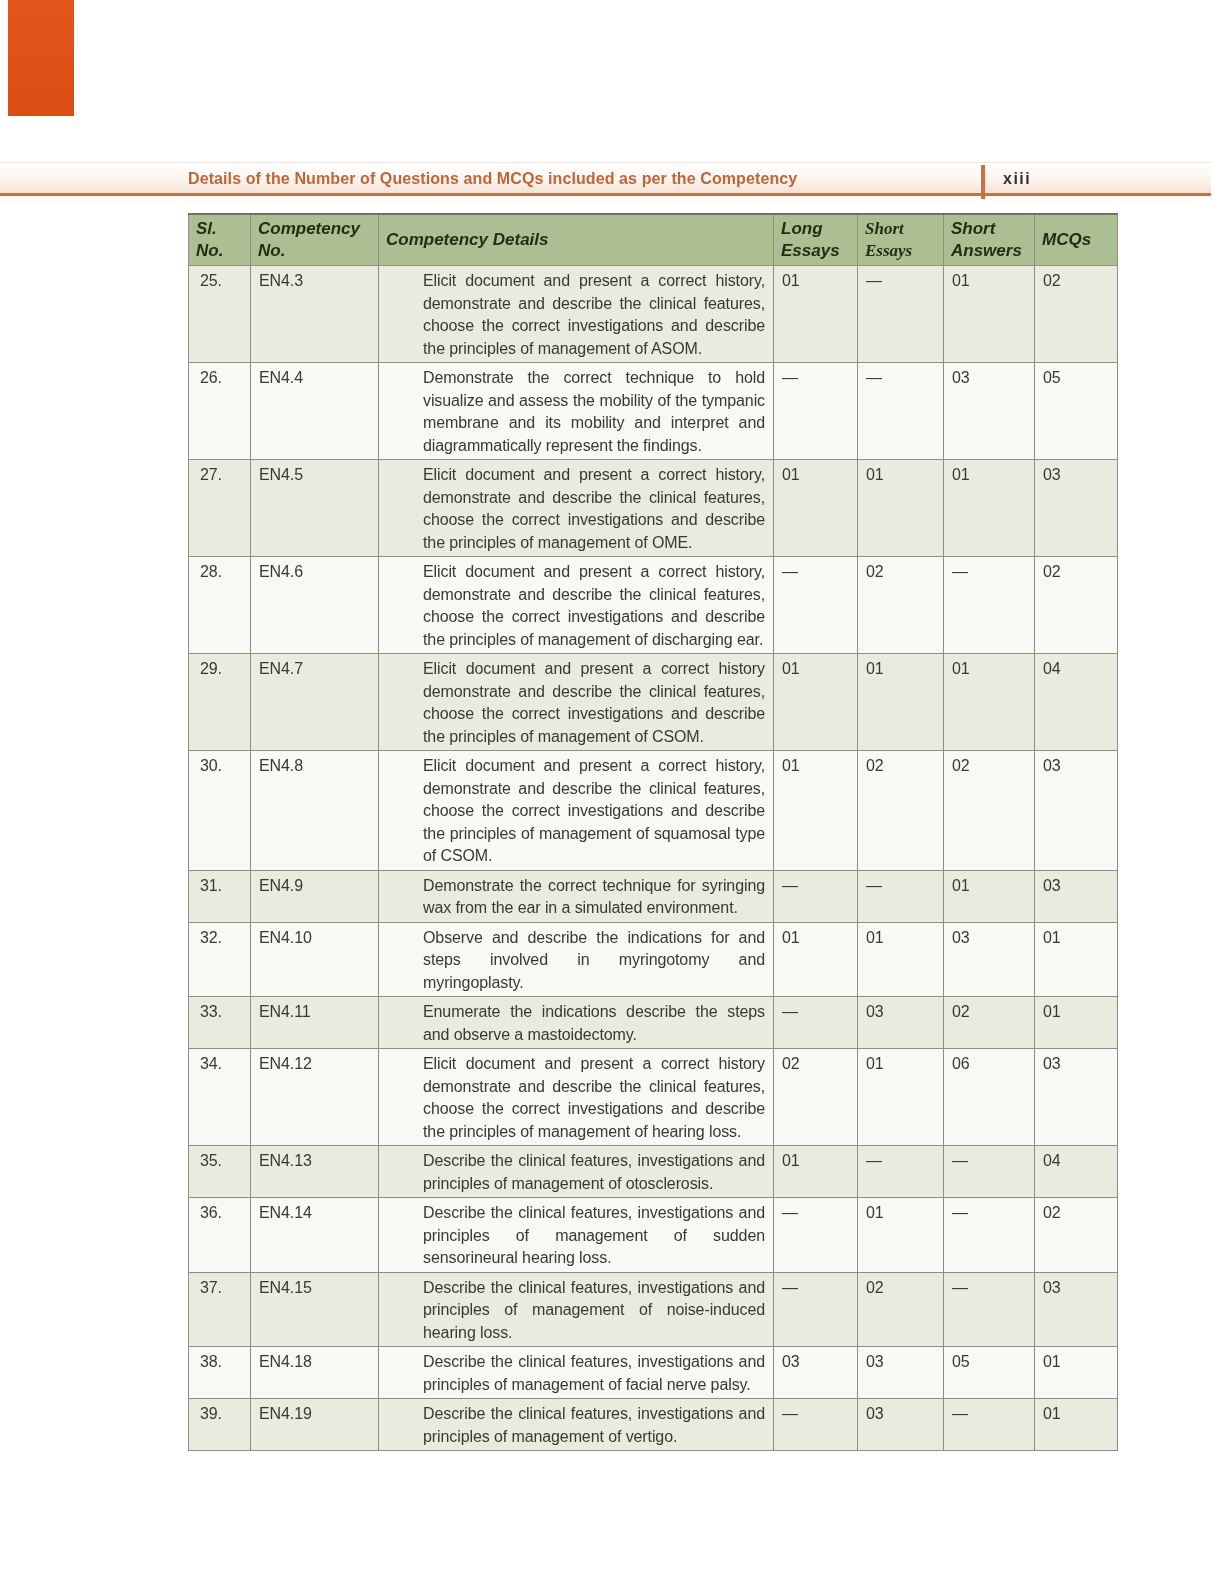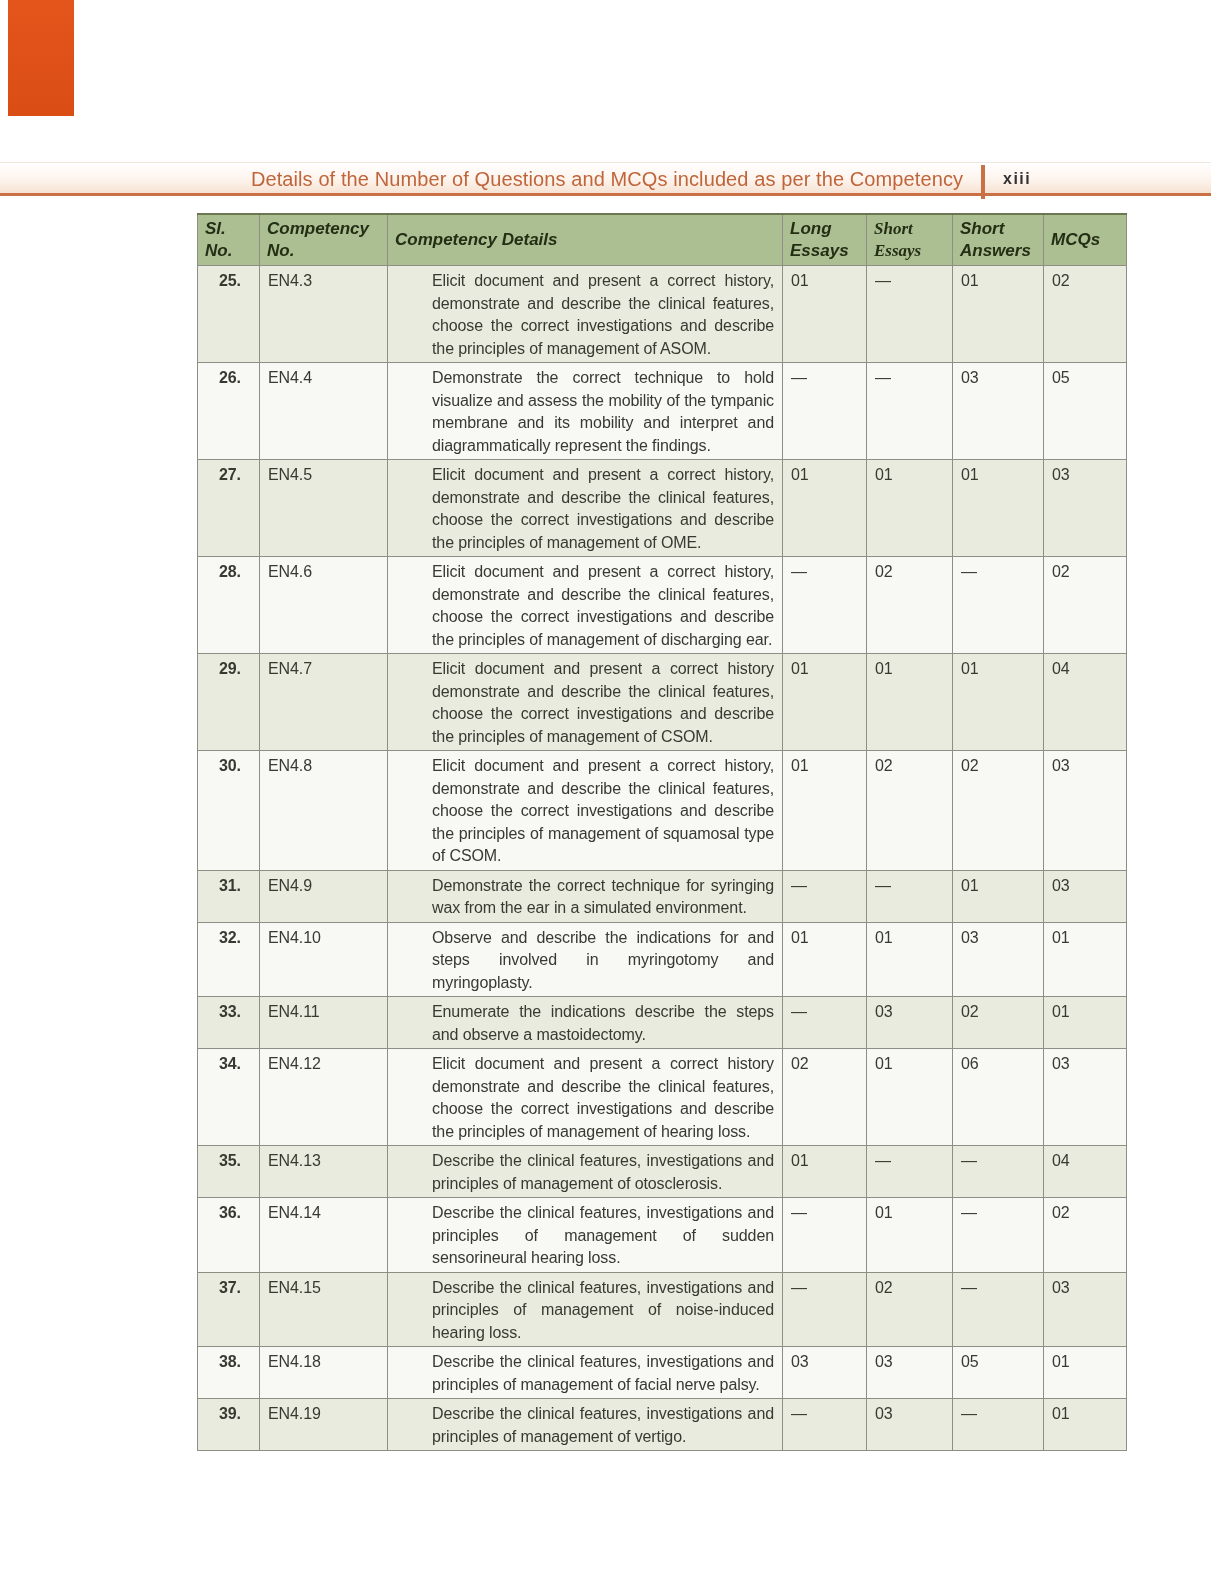"Details of the Number of" .running-head { font-size: 20px -> 16px; font-weight: none -> bold; text-align: center -> left }
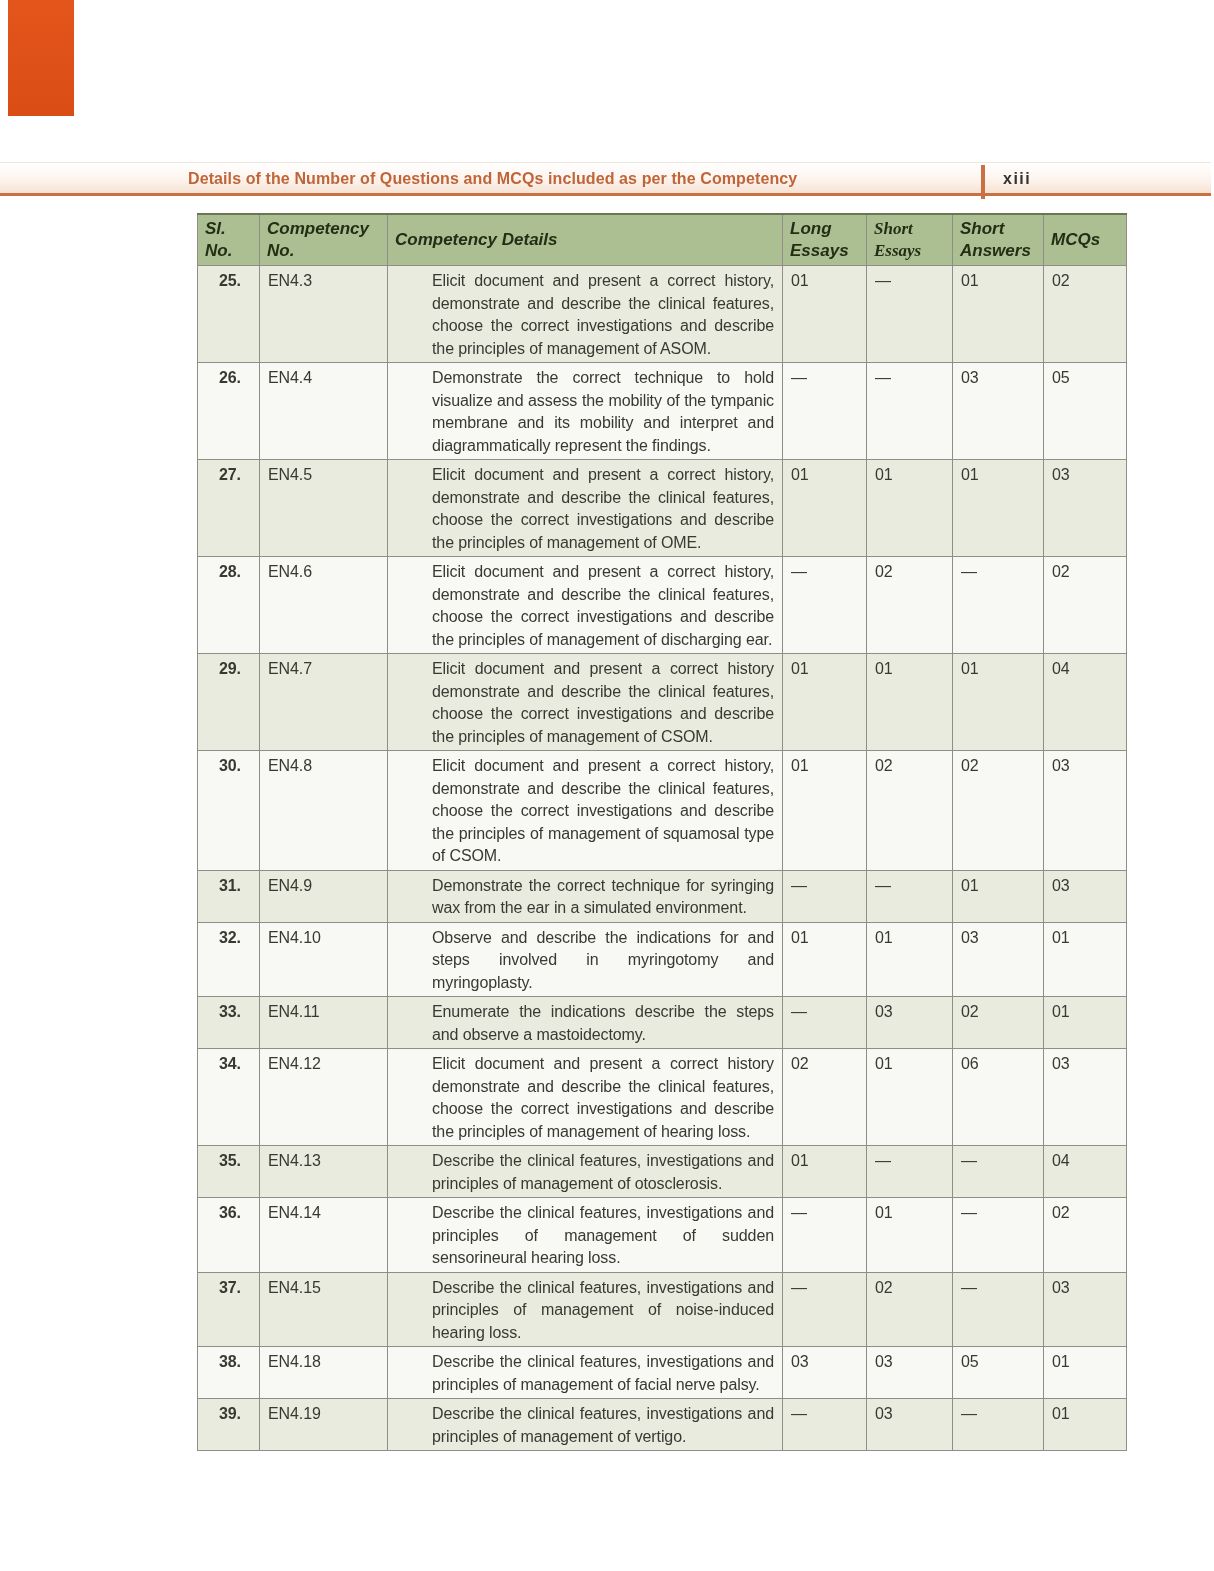"Sl. No." table.comp-table { left: 197px -> 188px }
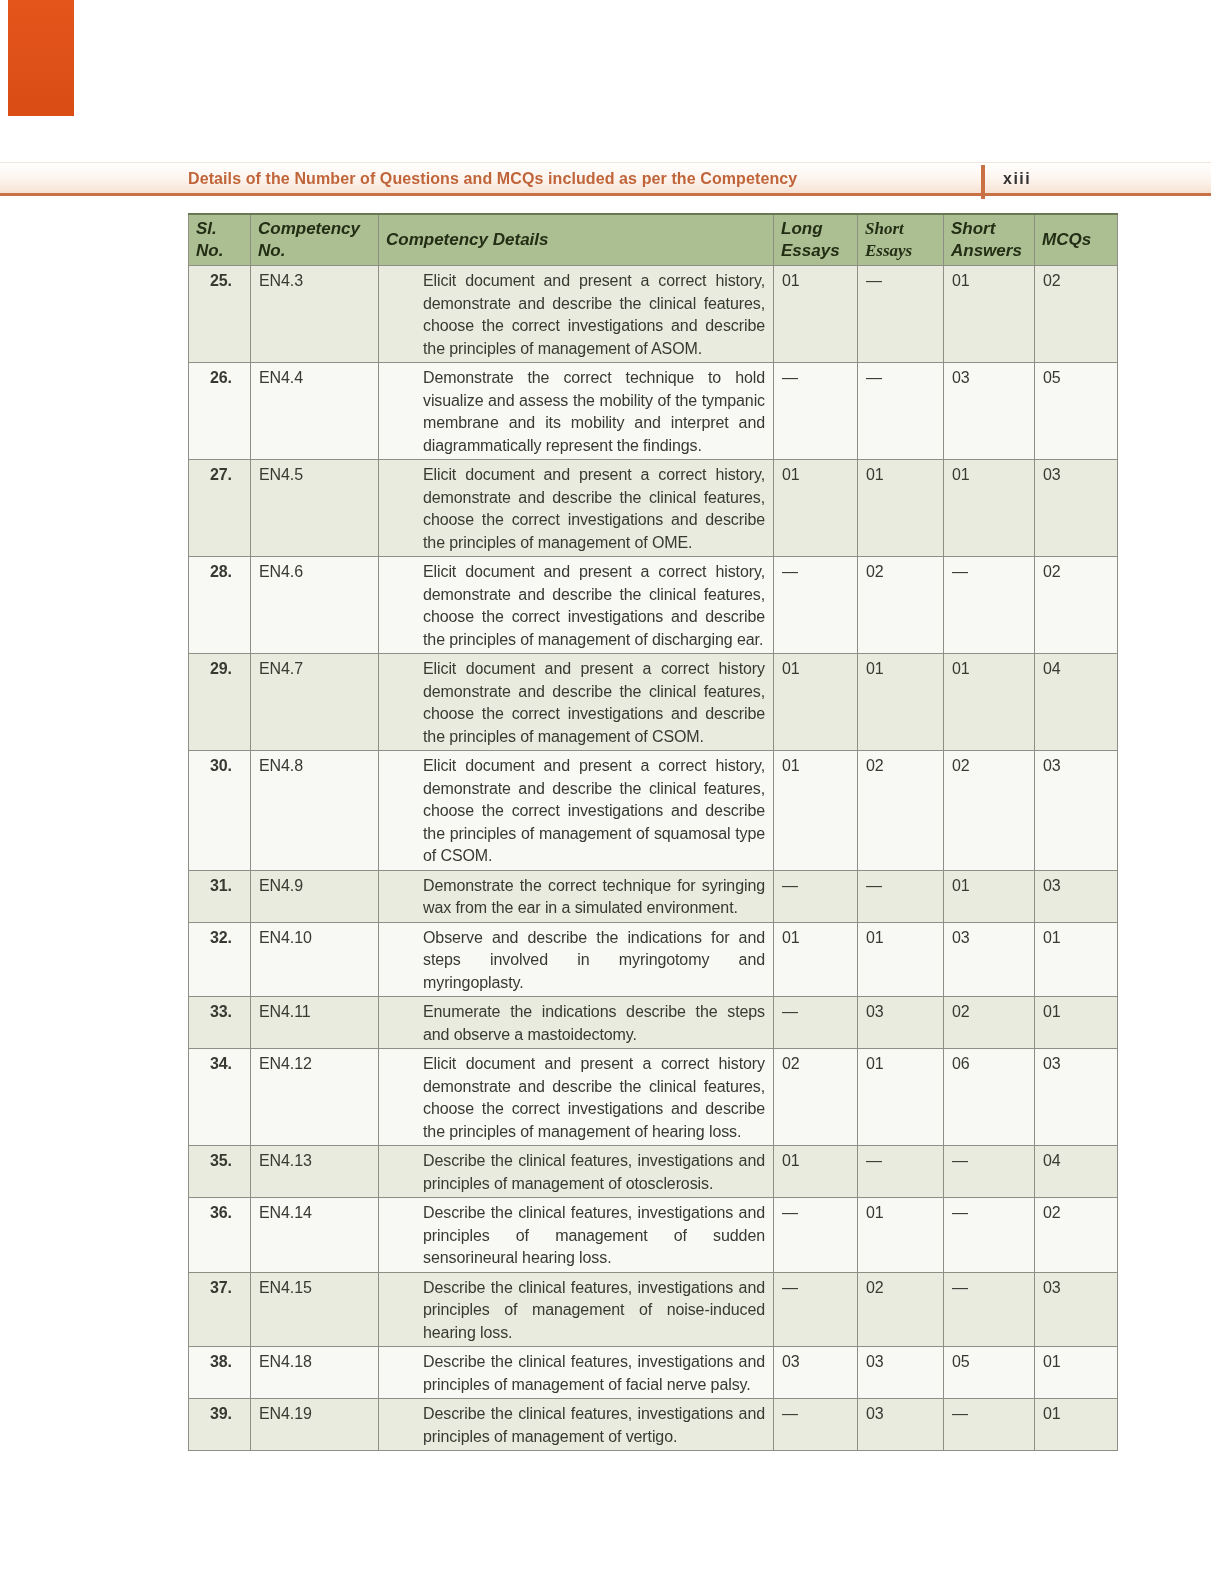"25." .comp-table td.cell-sl { font-weight: bold -> none; padding-left: 21px -> 11px }
